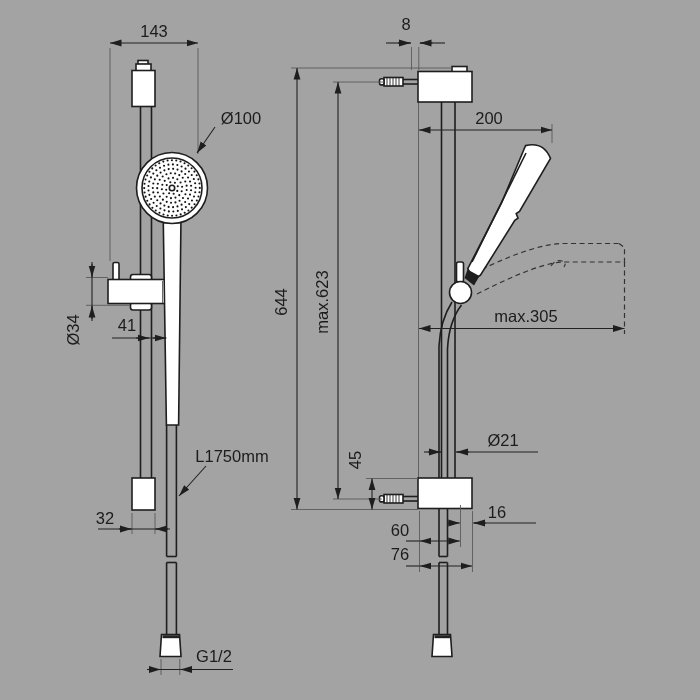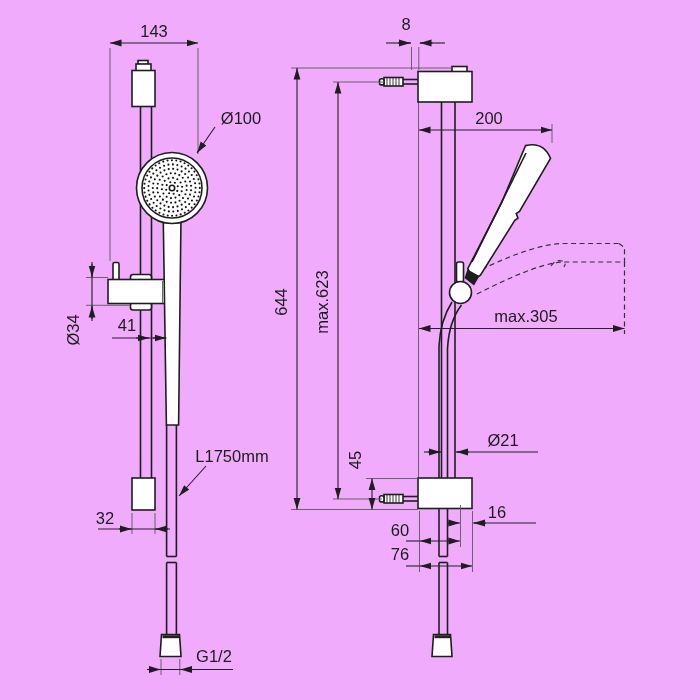"143" .stage { background: #f0abfc -> #a3a3a3 }
